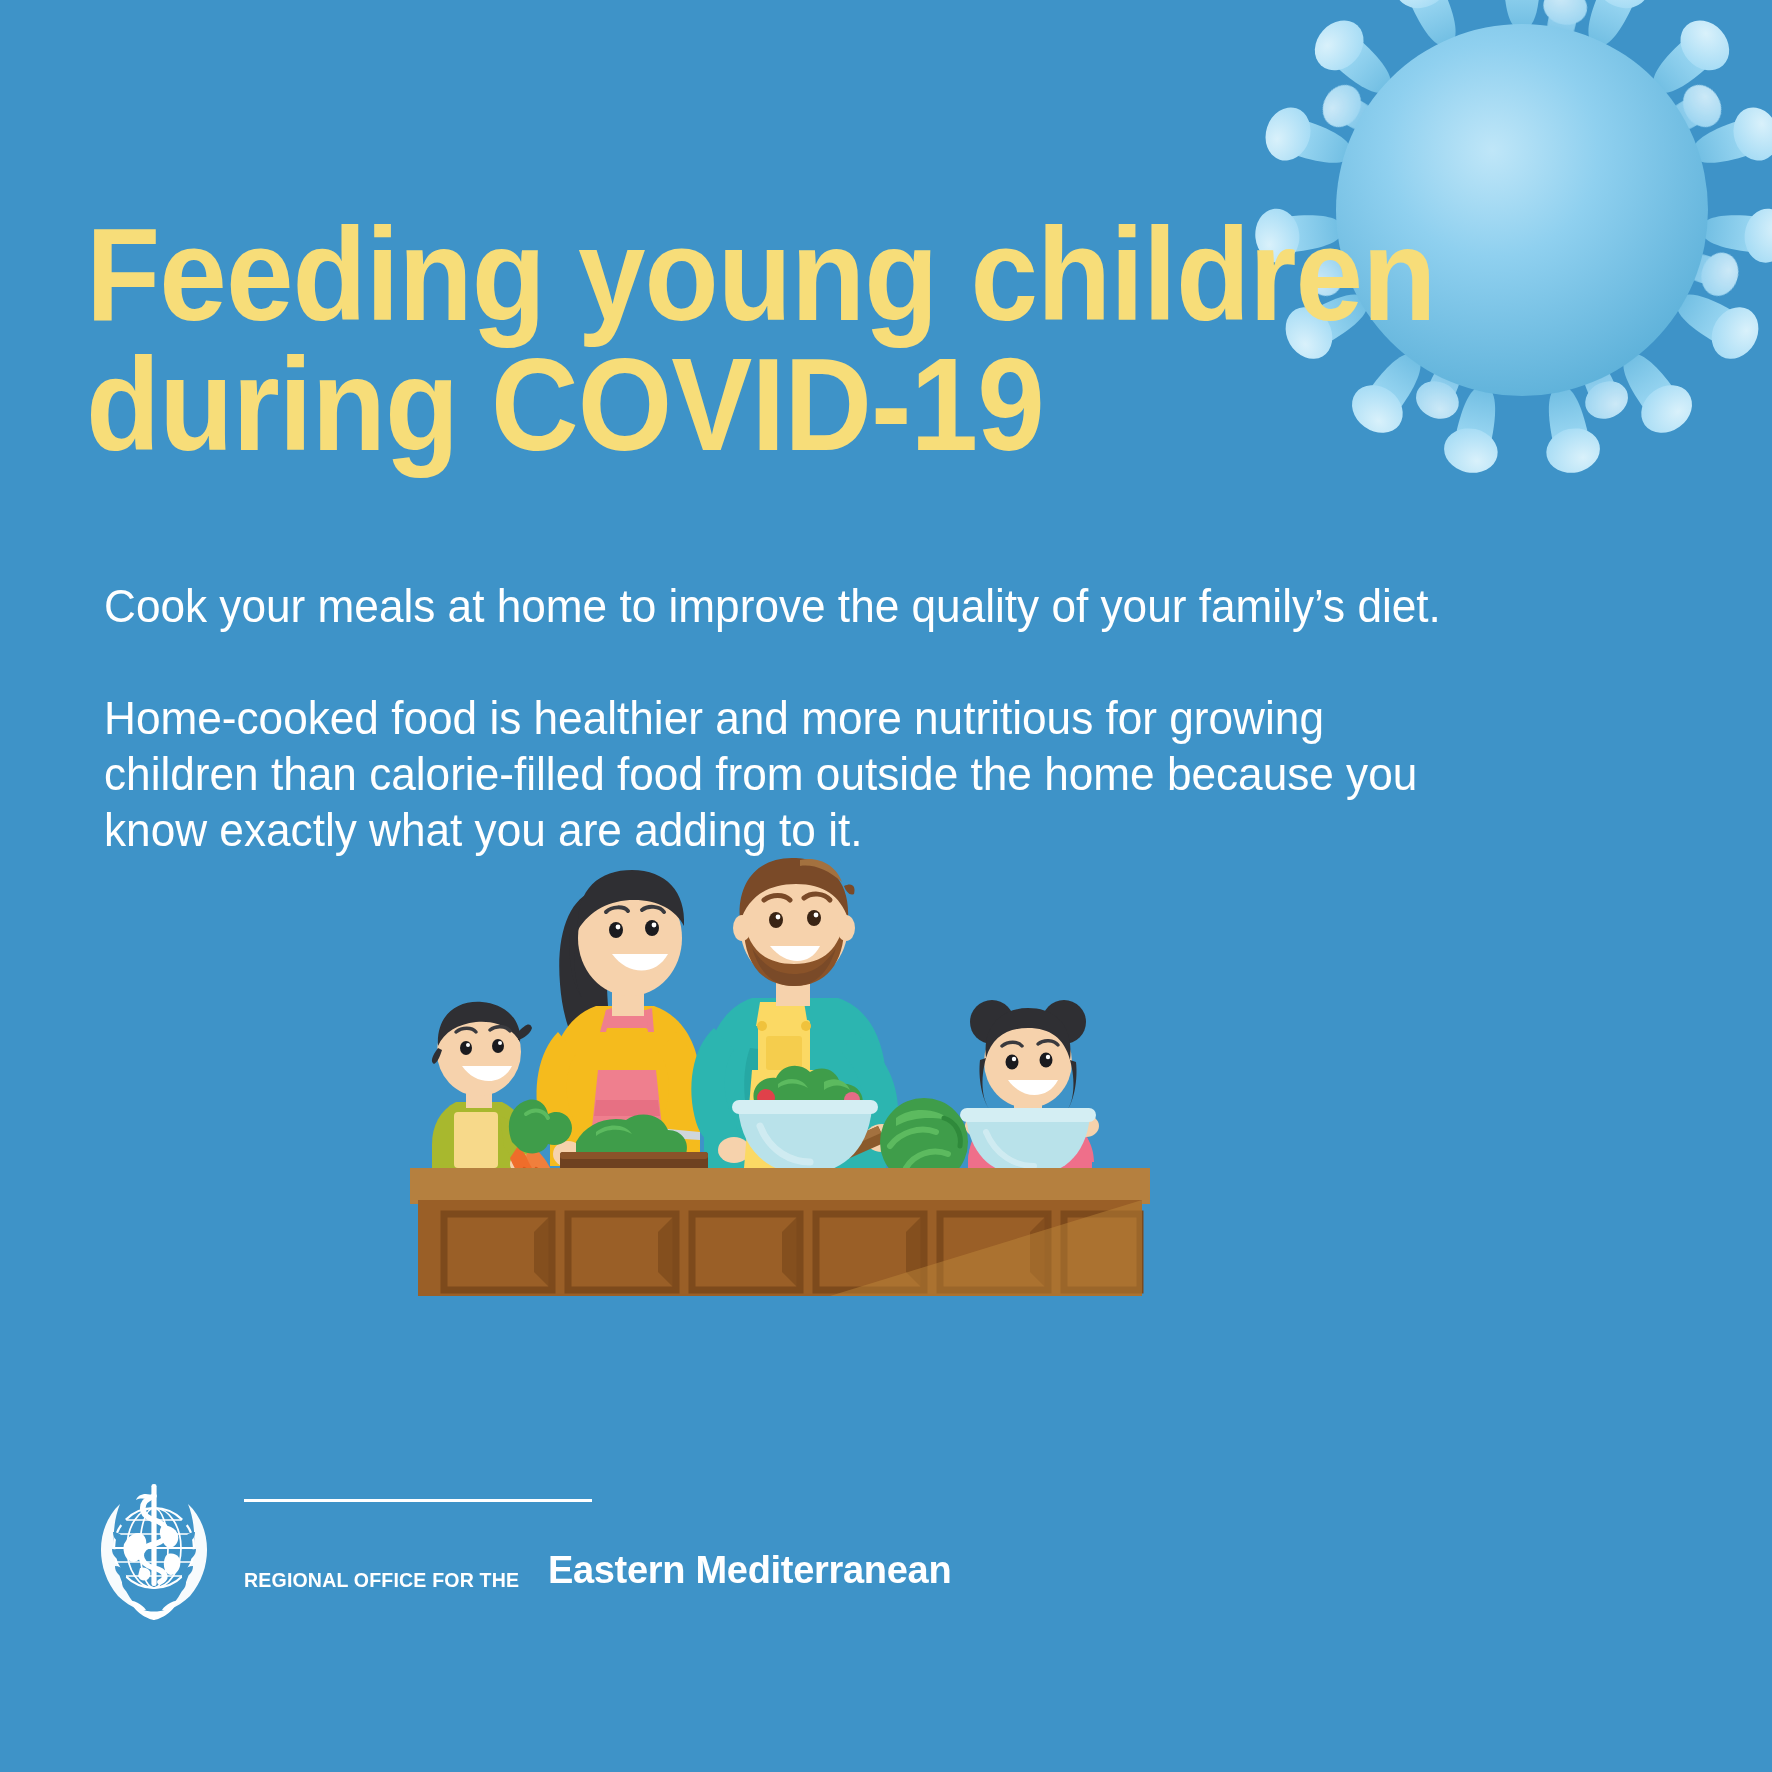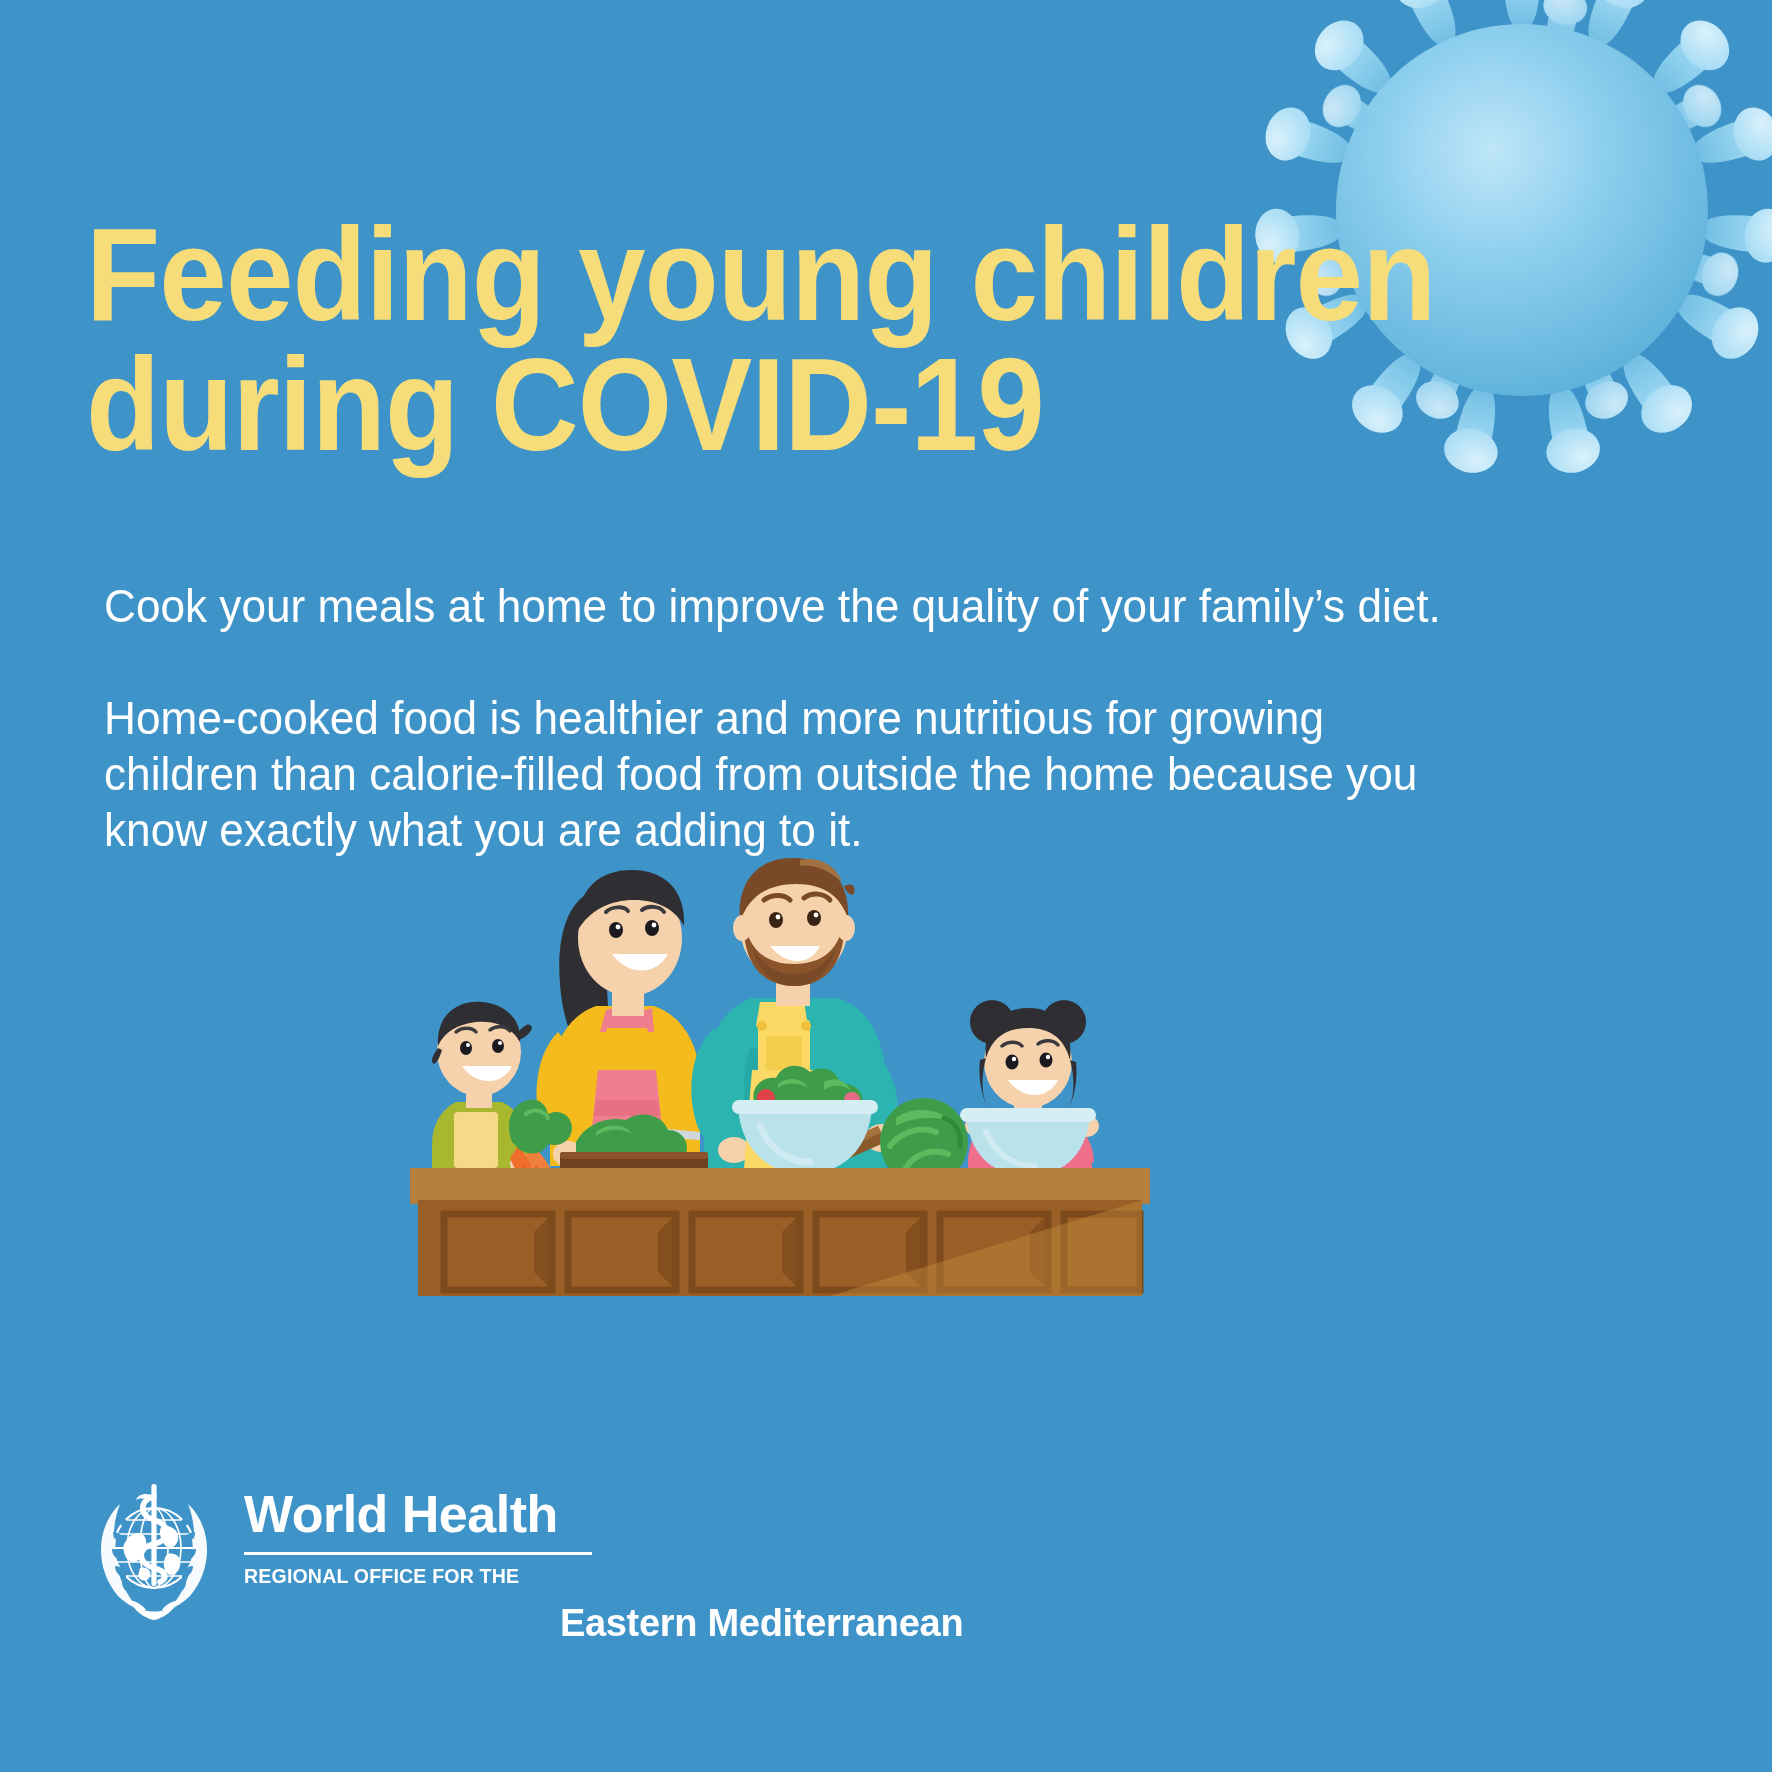"World Health" span.wm-line { html: <span>World Health</span> -> none }
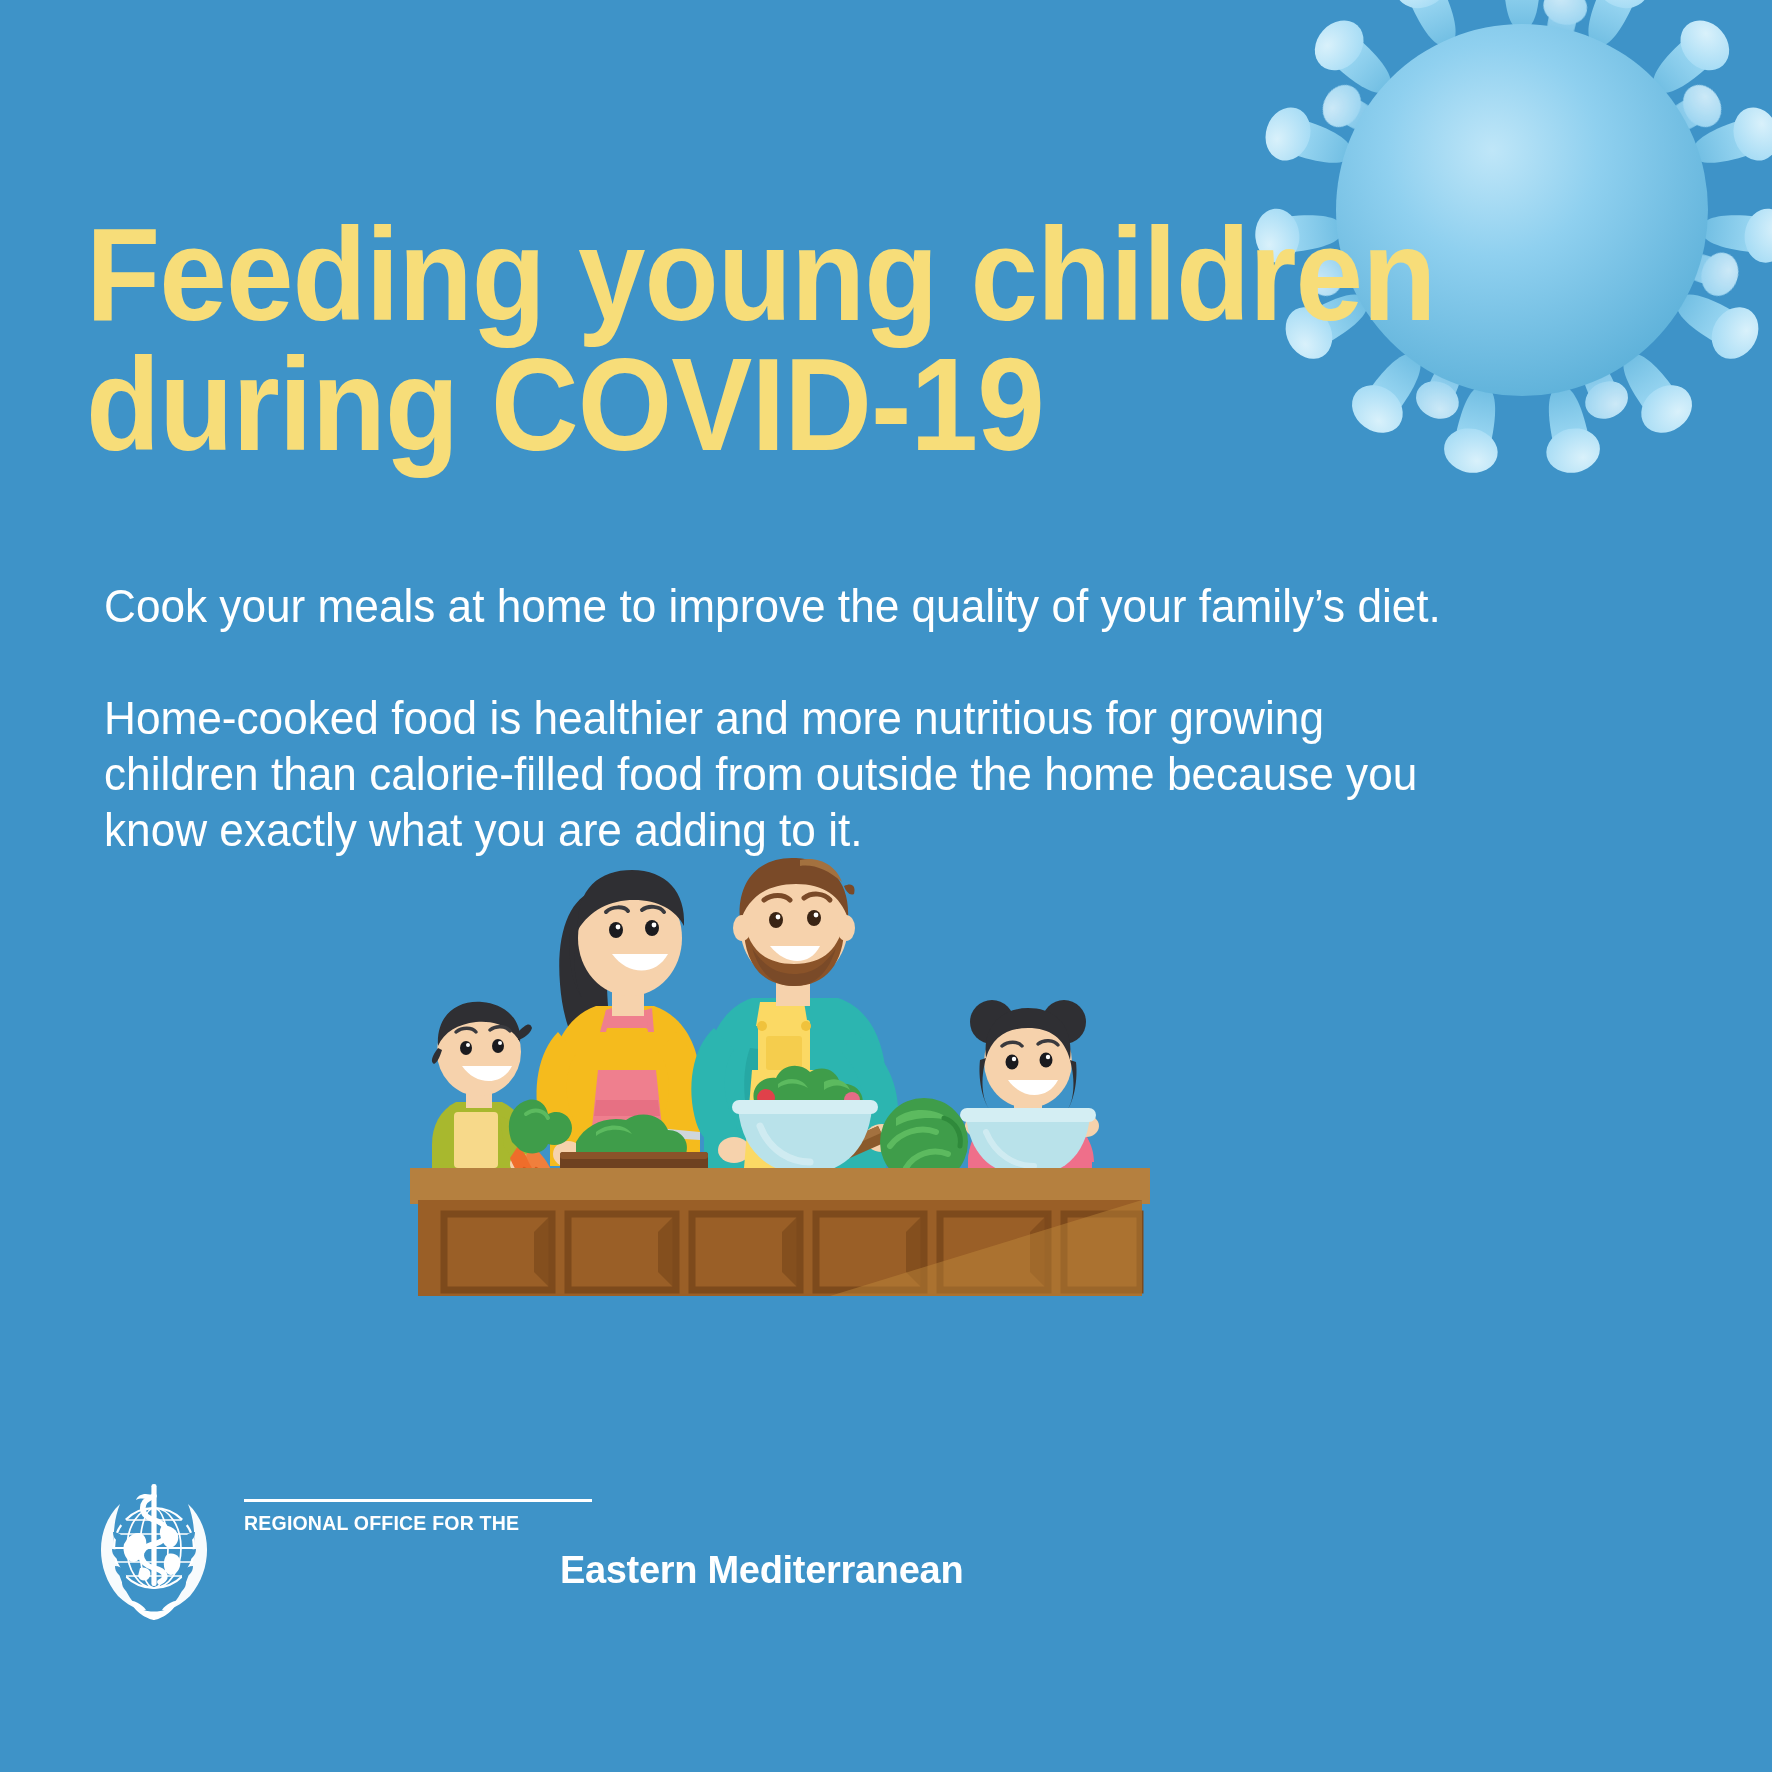"REGIONAL OFFICE FOR THE" #who-region { align-items: flex-start -> flex-end; gap: 20px -> 8px }
